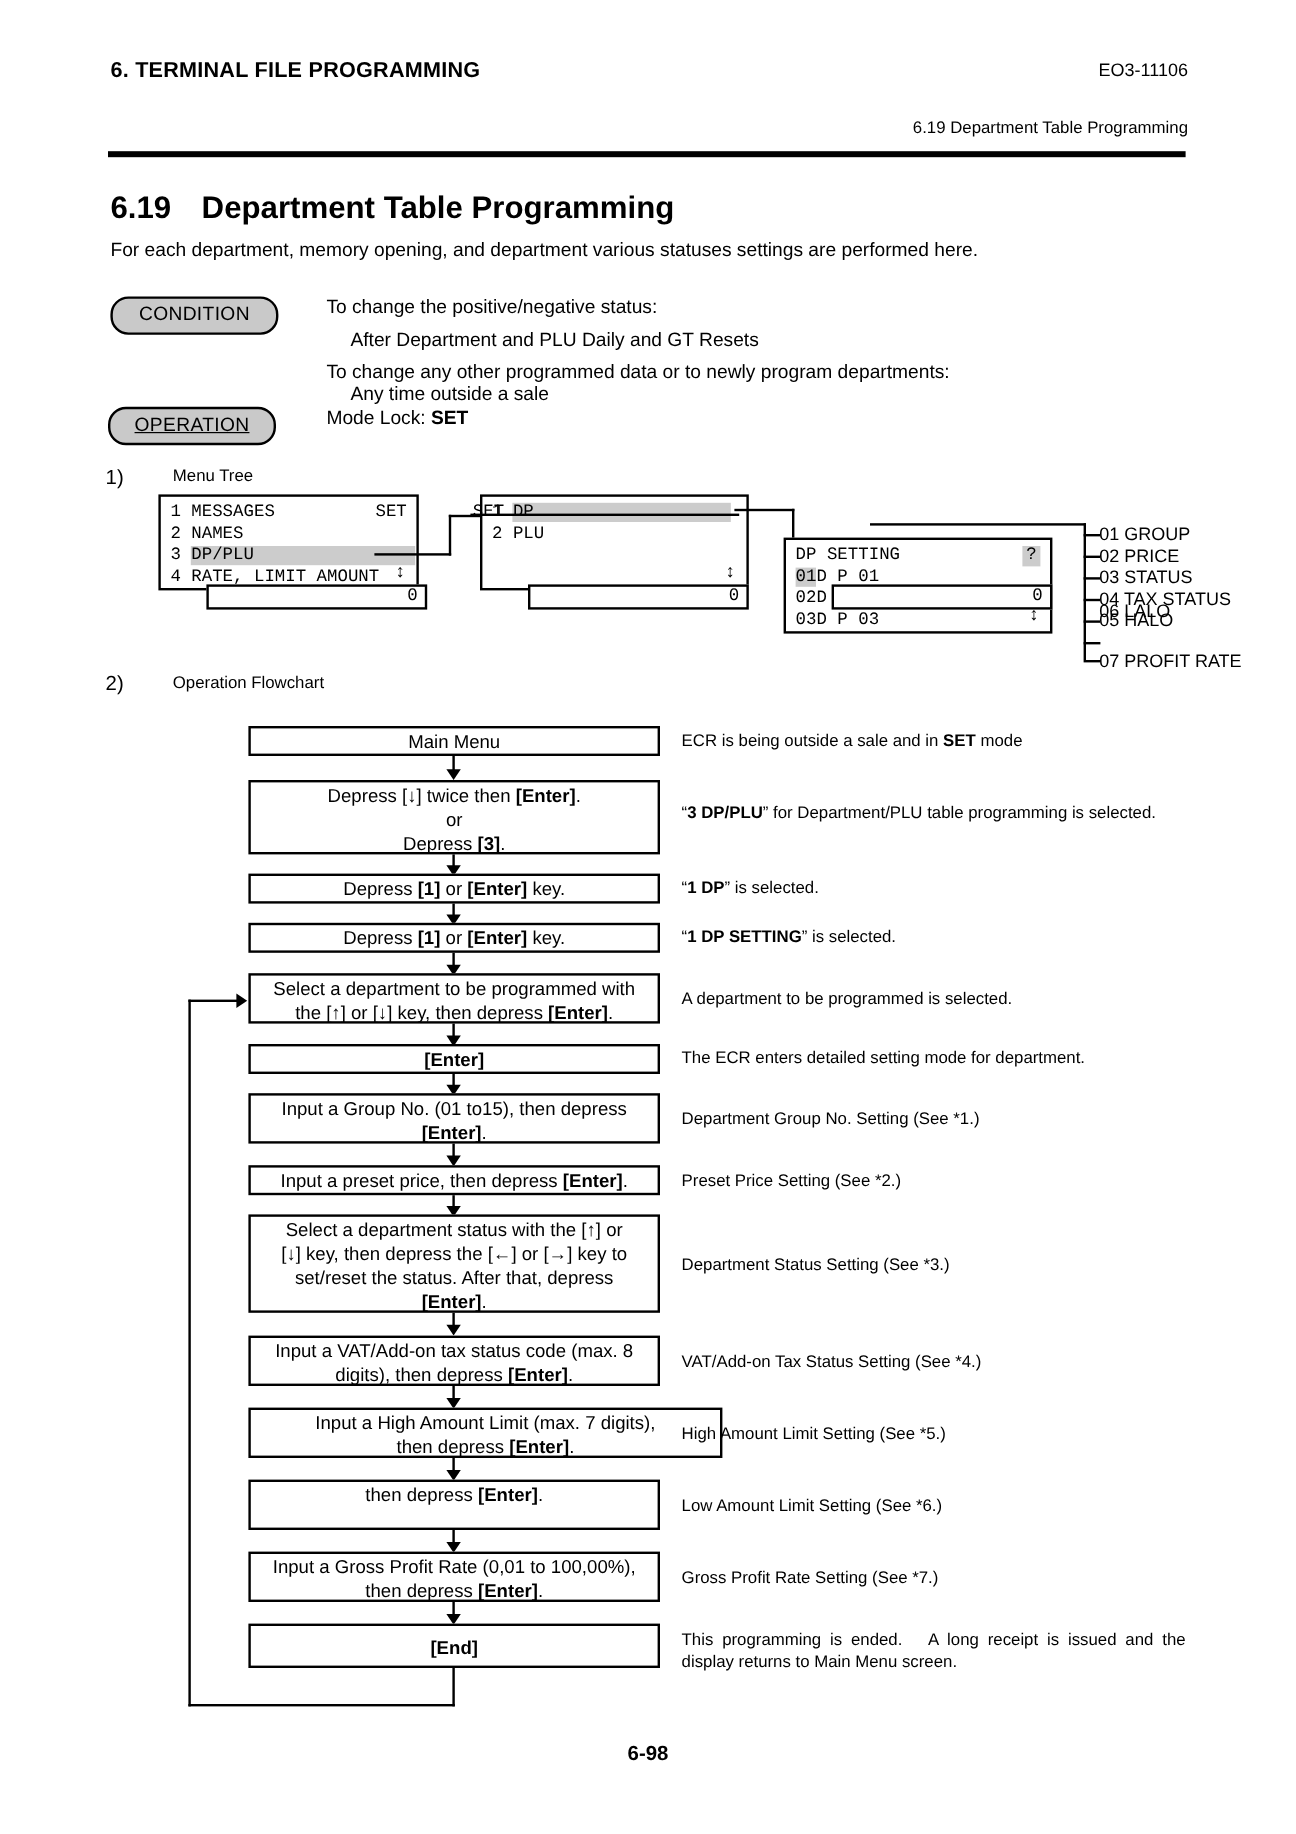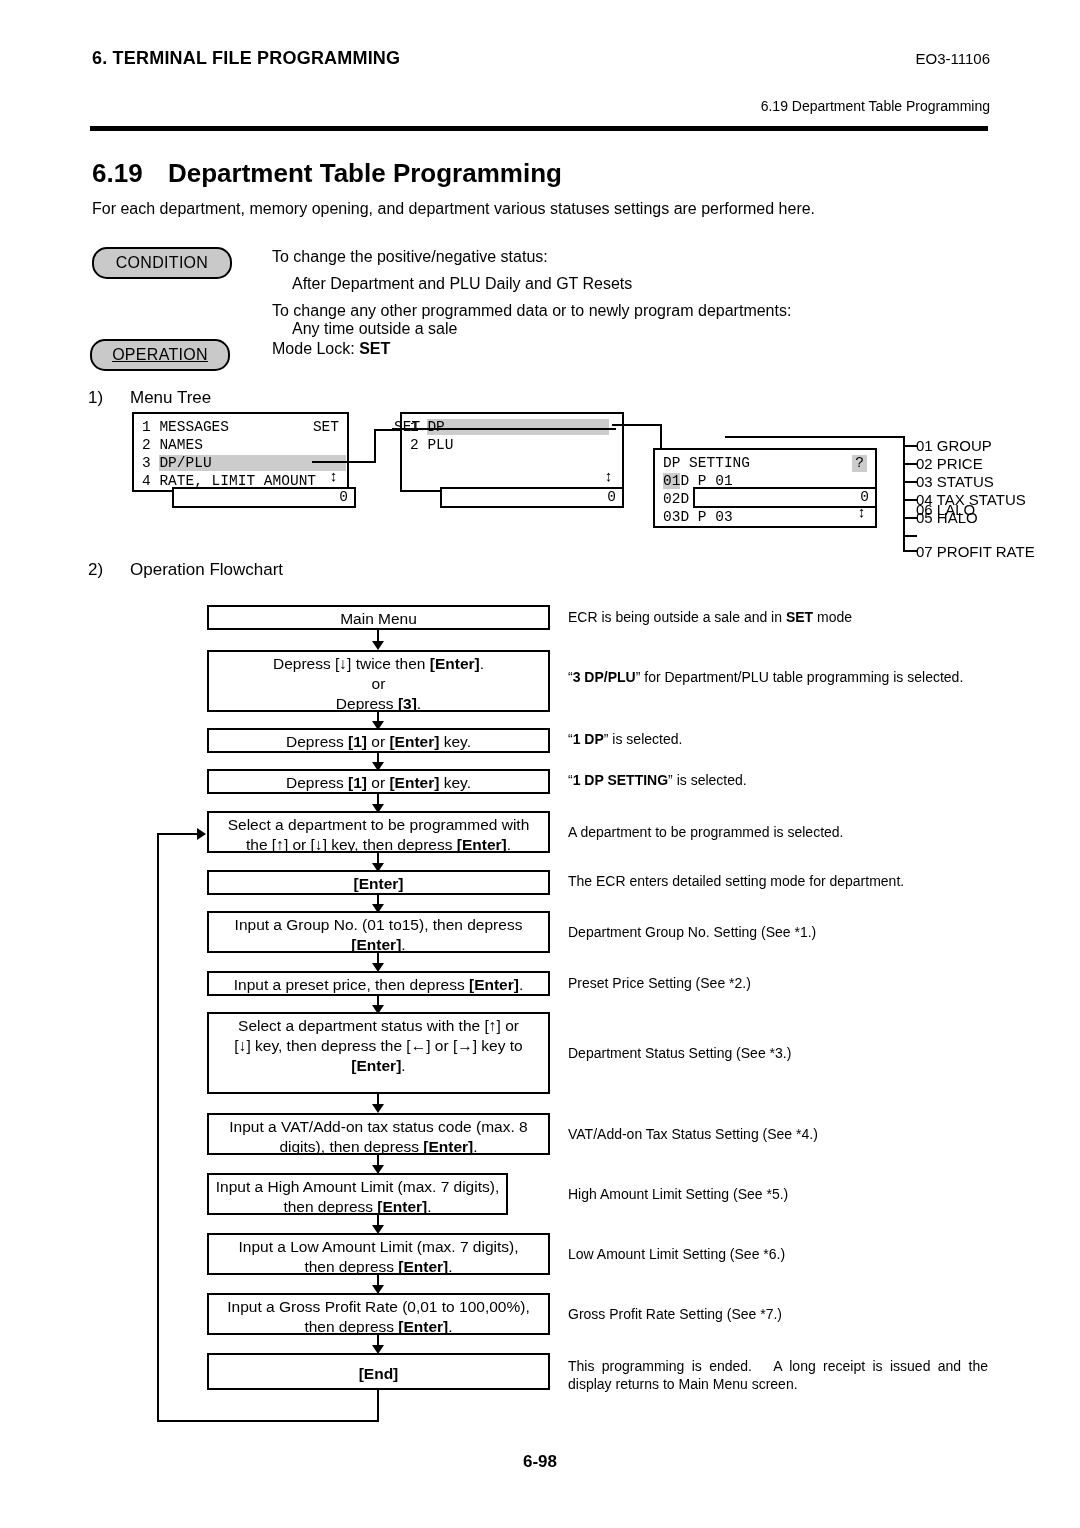"Menu Tree" .list-lbl { font-size: 17px -> 14px; margin-left: none -> 14px }
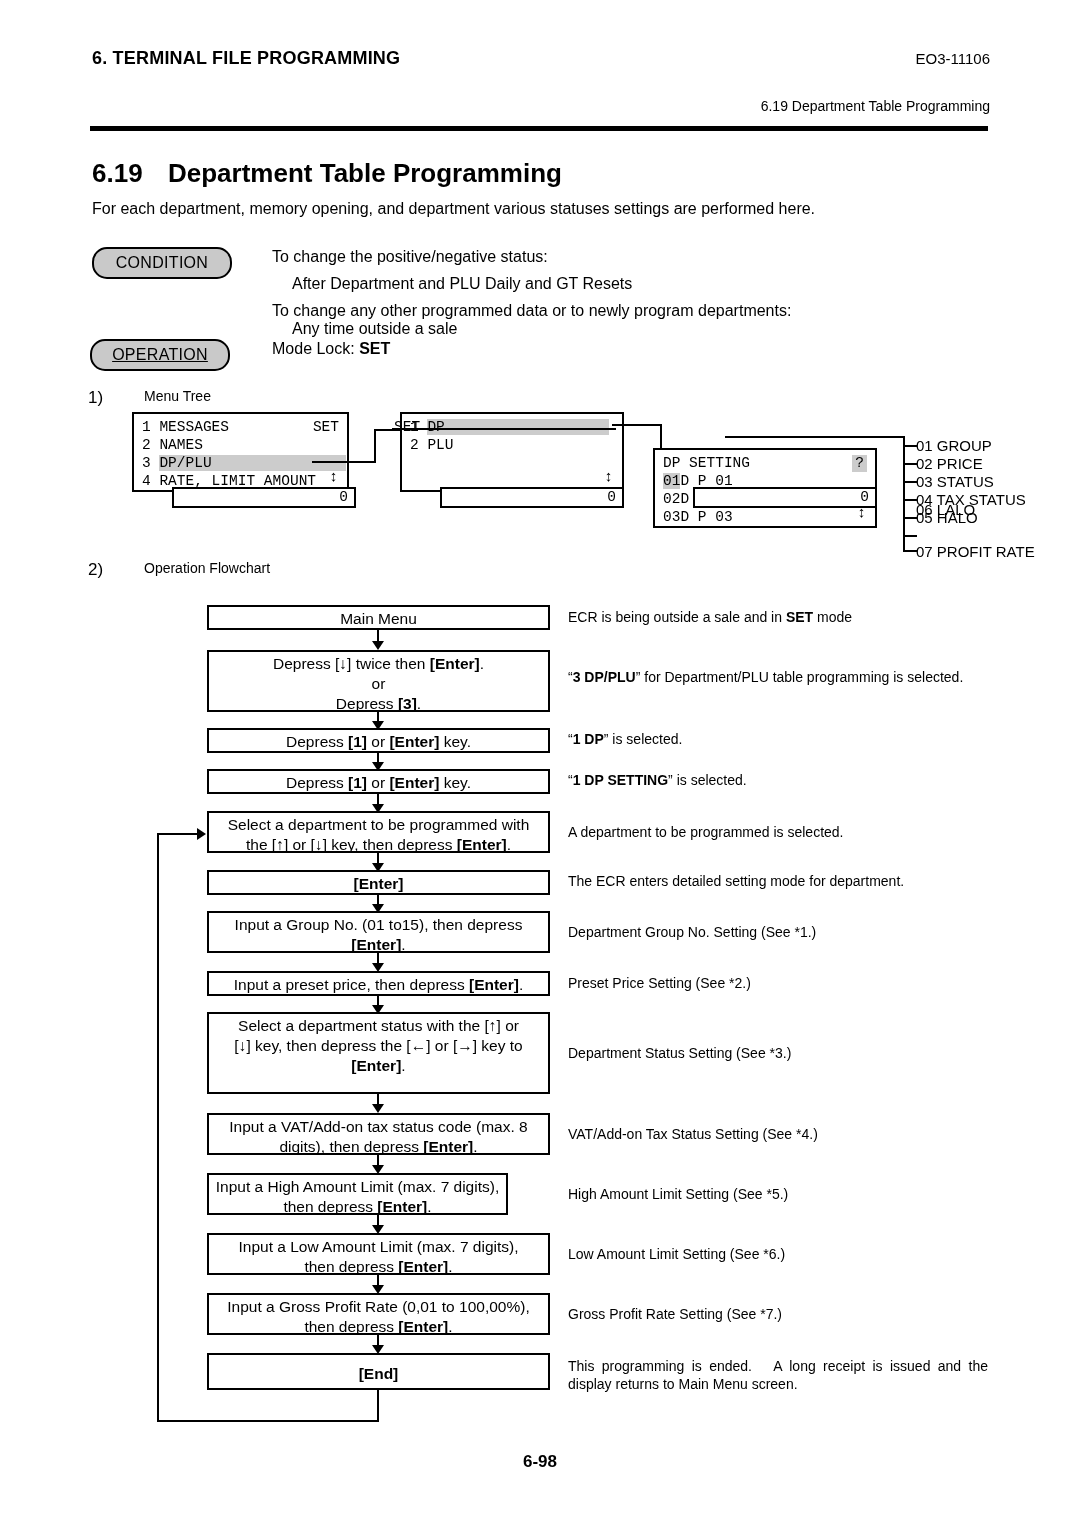"set/reset the status. After that," div { html: none -> <div>set/reset the status. After that, depress</div> }
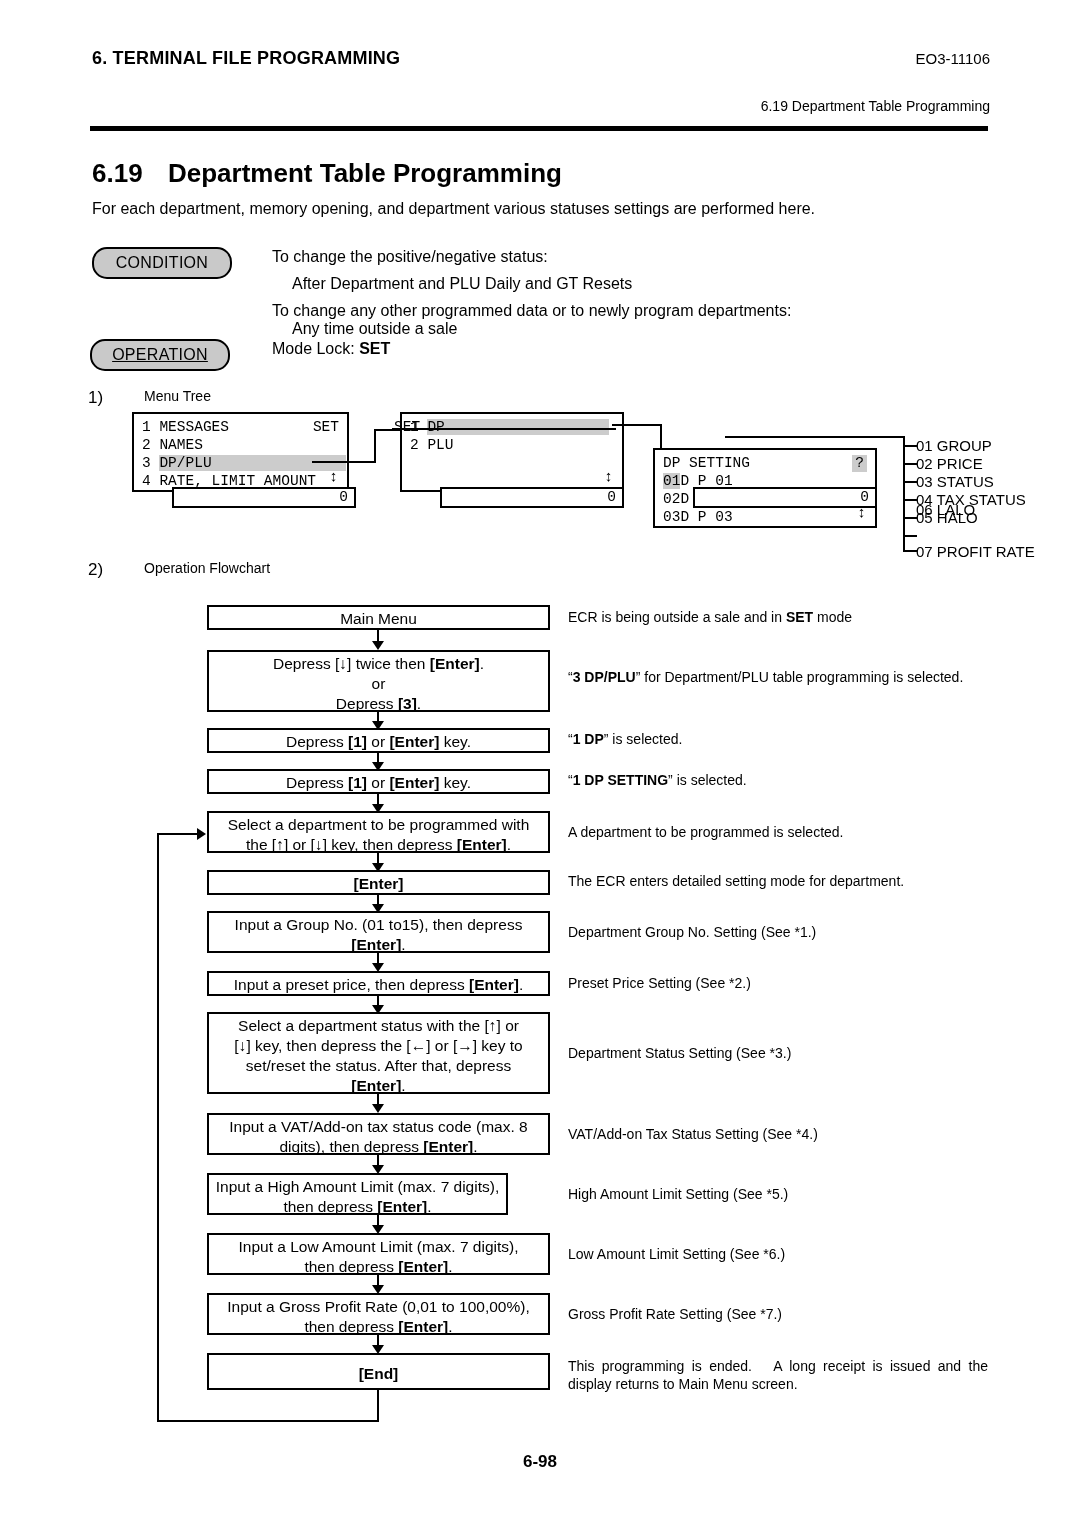"Input a High Amount Limit" div.fbox { width: 301px -> 395px }
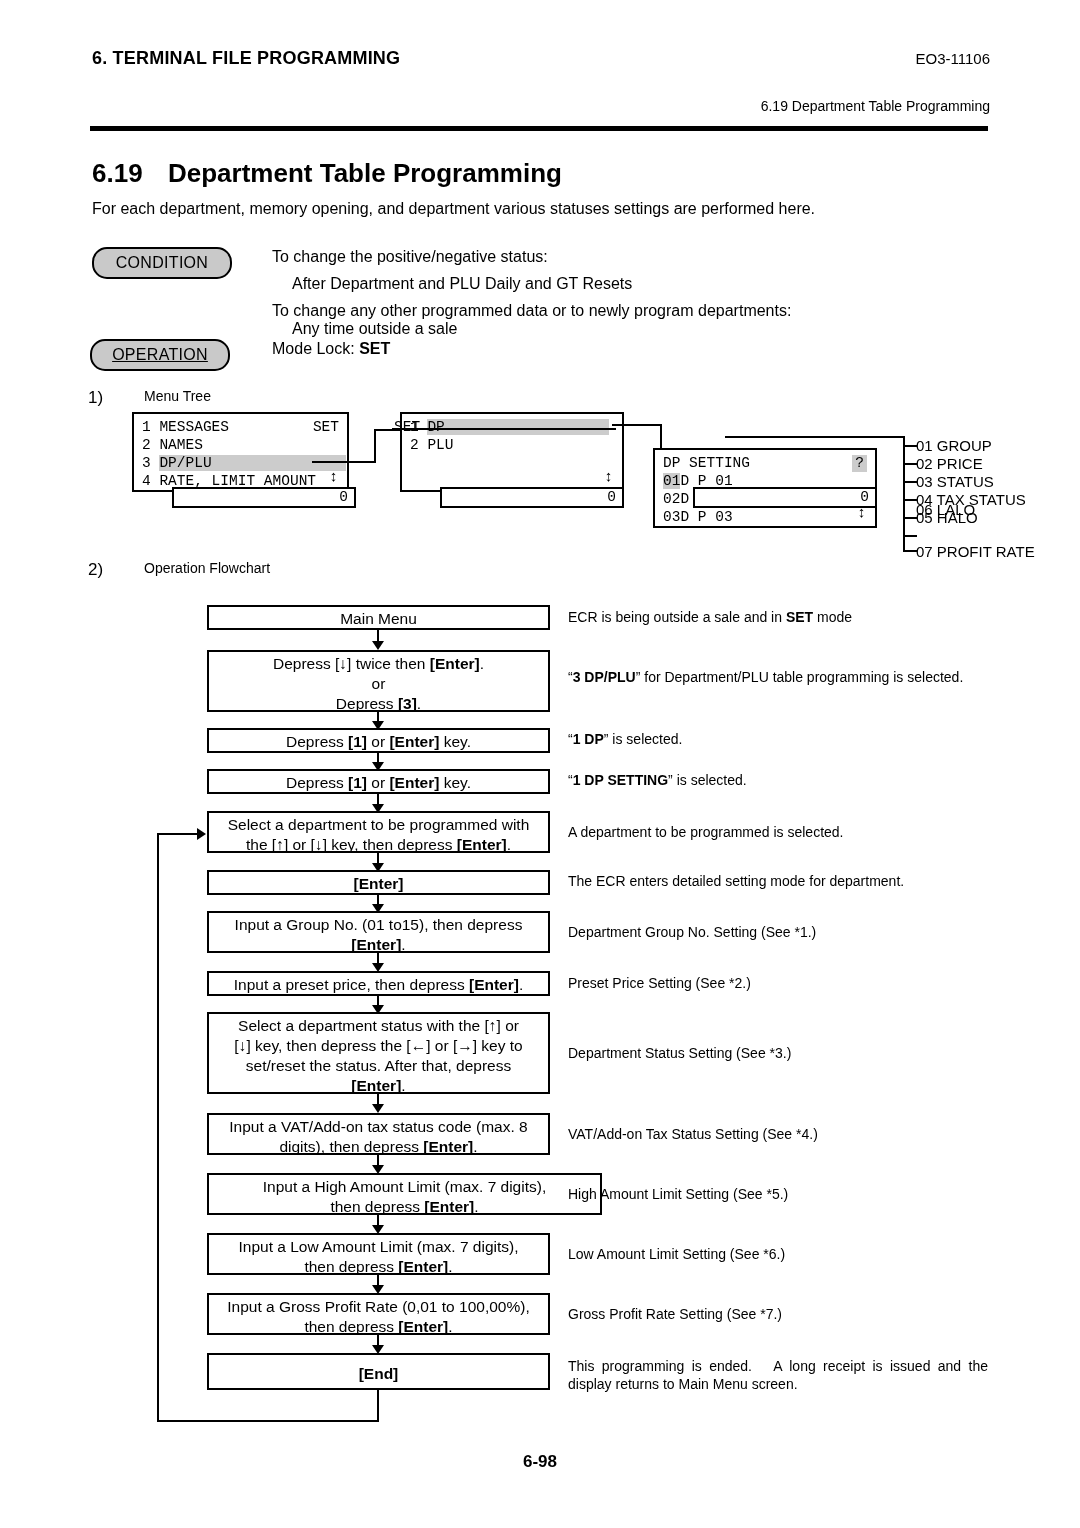"Input a Low Amount Limit" div { html: <div>Input a Low Amount Limit (max. 7 digits),</div> -> none }
